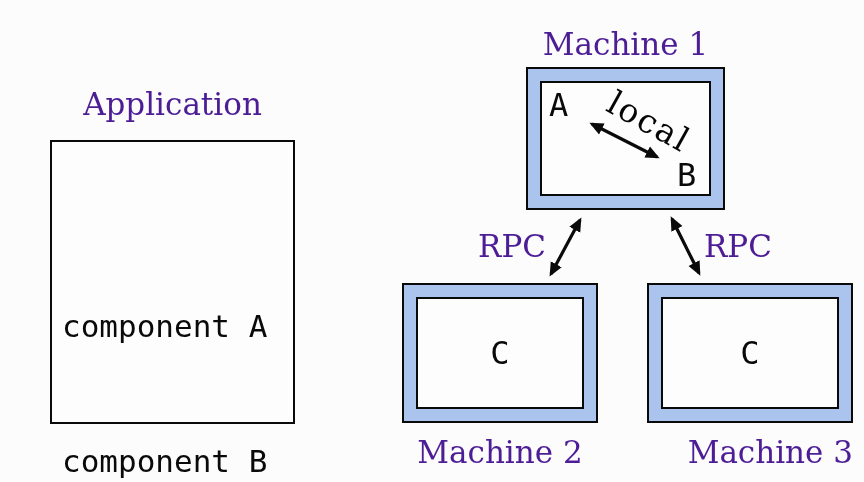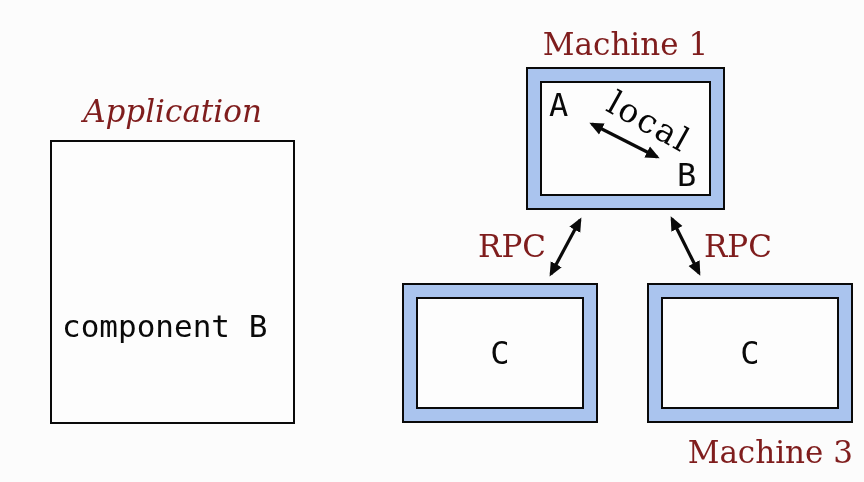"Machine 1" .serif-label { color: #7f1d1d -> #4c1d95 }
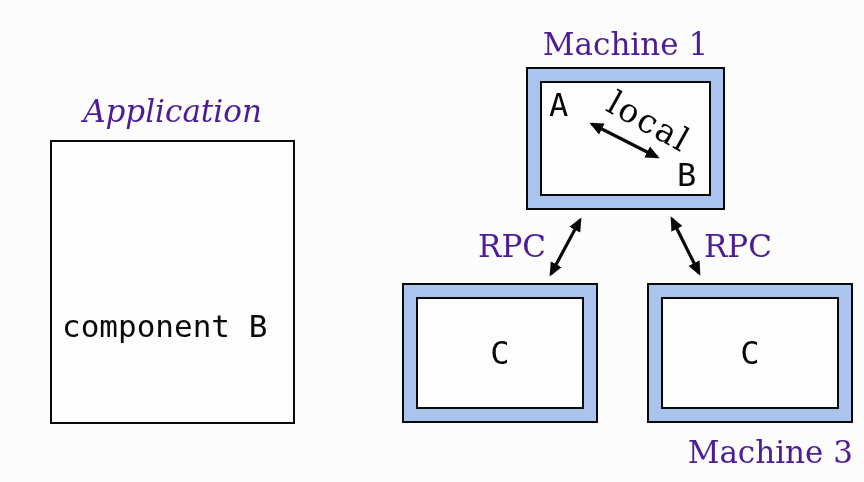"Application" div.serif-label { font-style: italic -> none; top: 93px -> 86px }
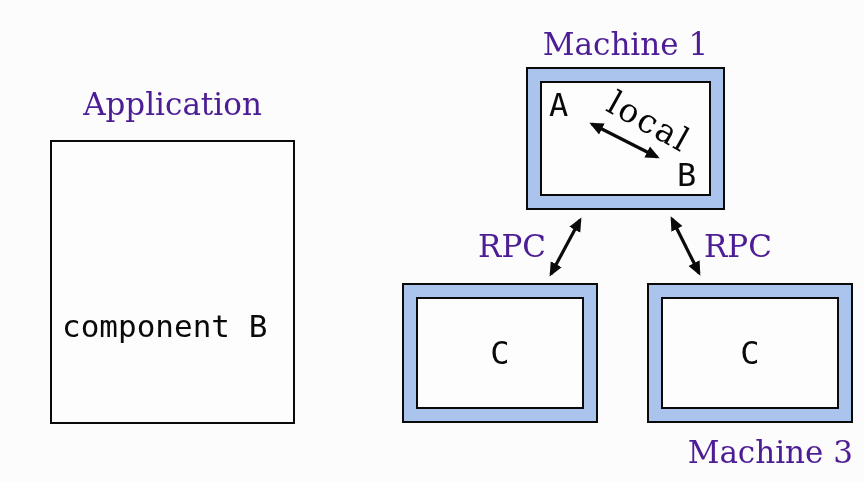"component A" div { html: none -> <div>component A</div> }
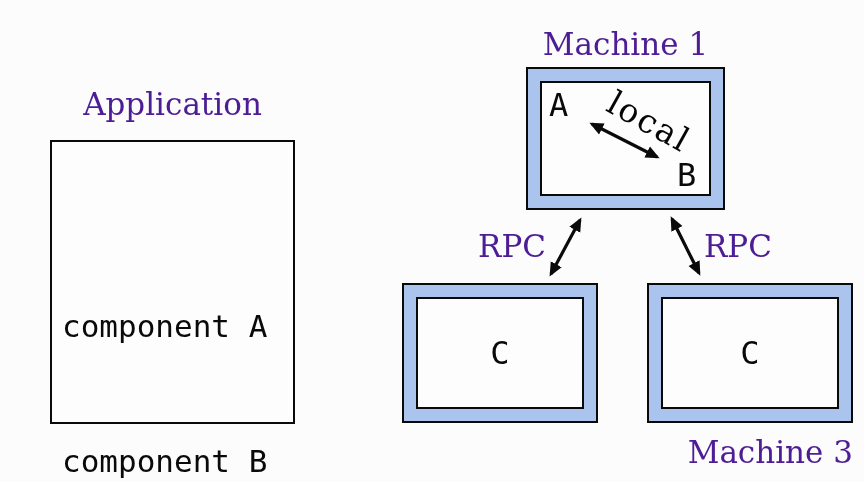"Machine 2" div.serif-label { html: none -> <div>Machine 2</div> }
